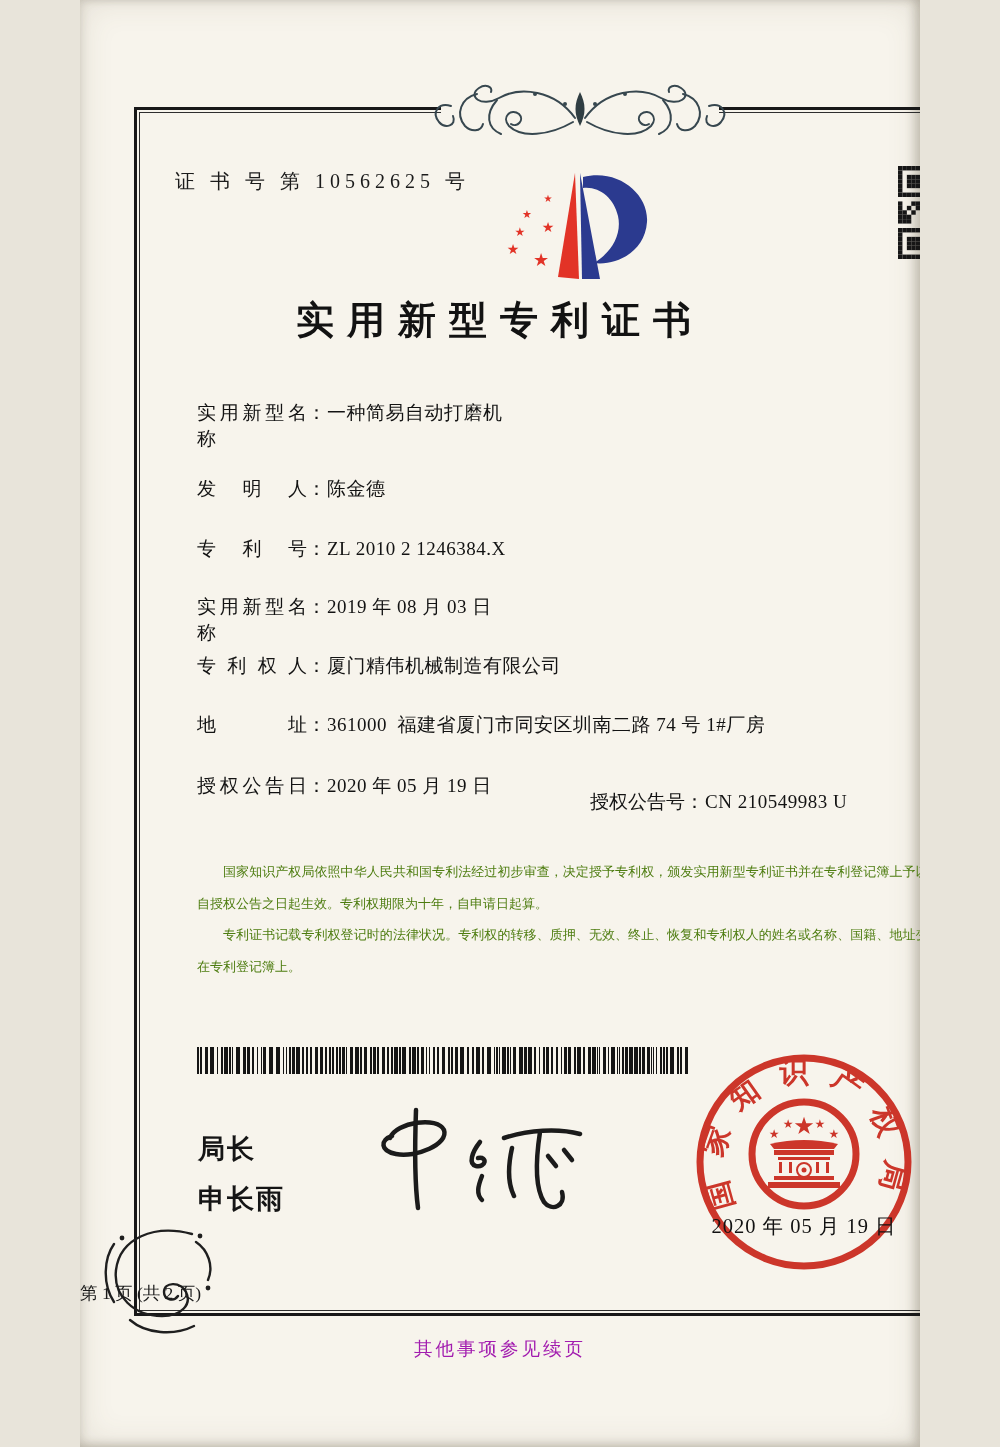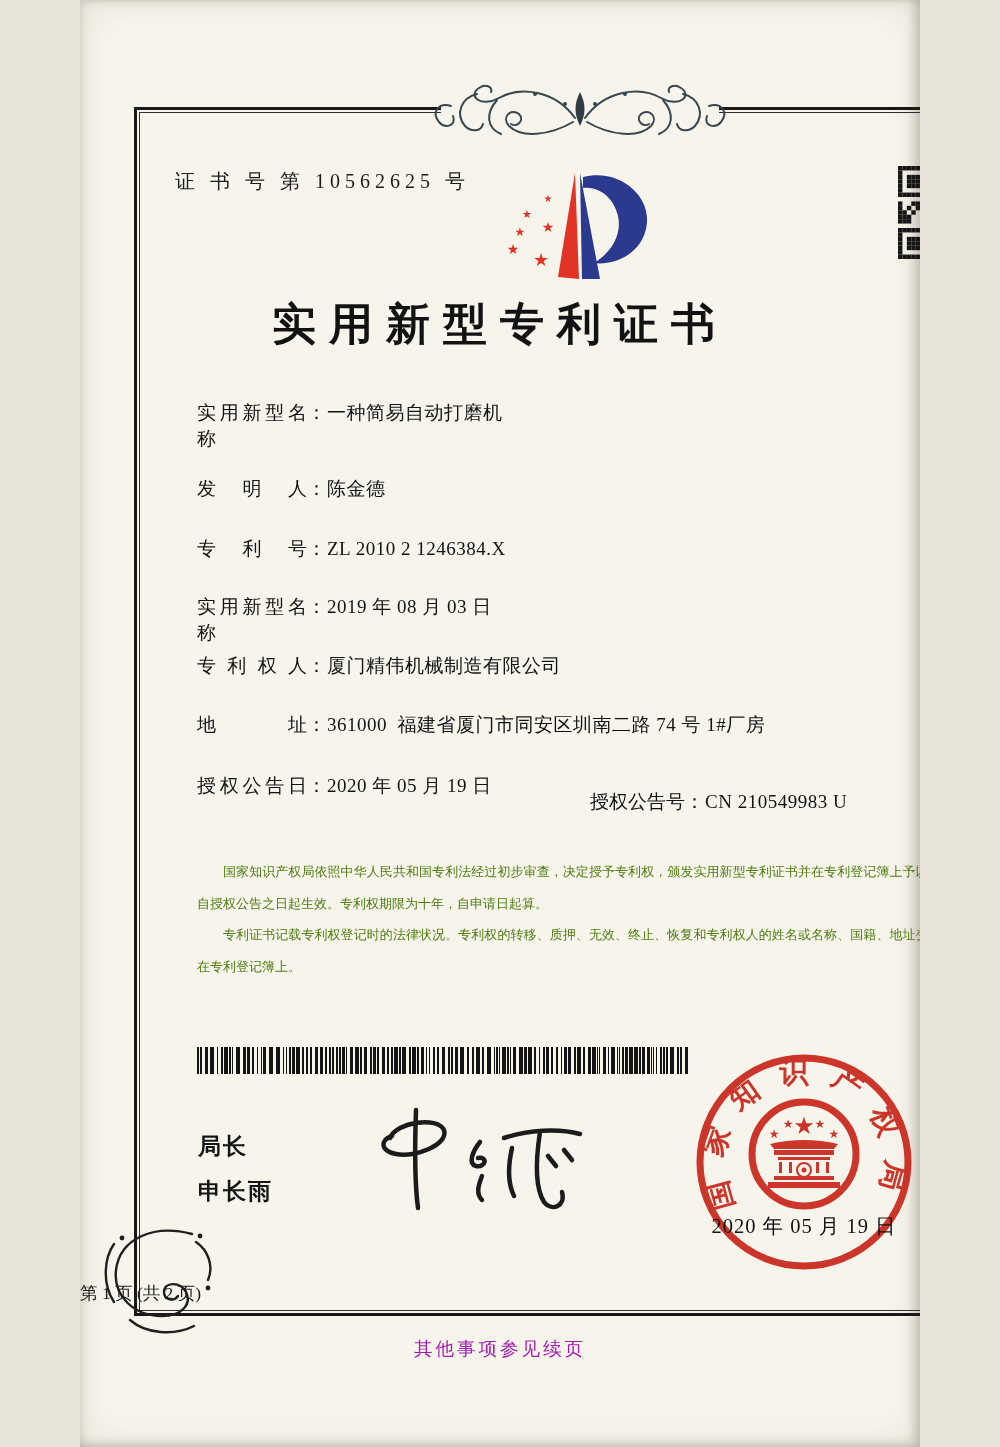"实用新型专利证书" .title { font-size: 44px -> 38px }
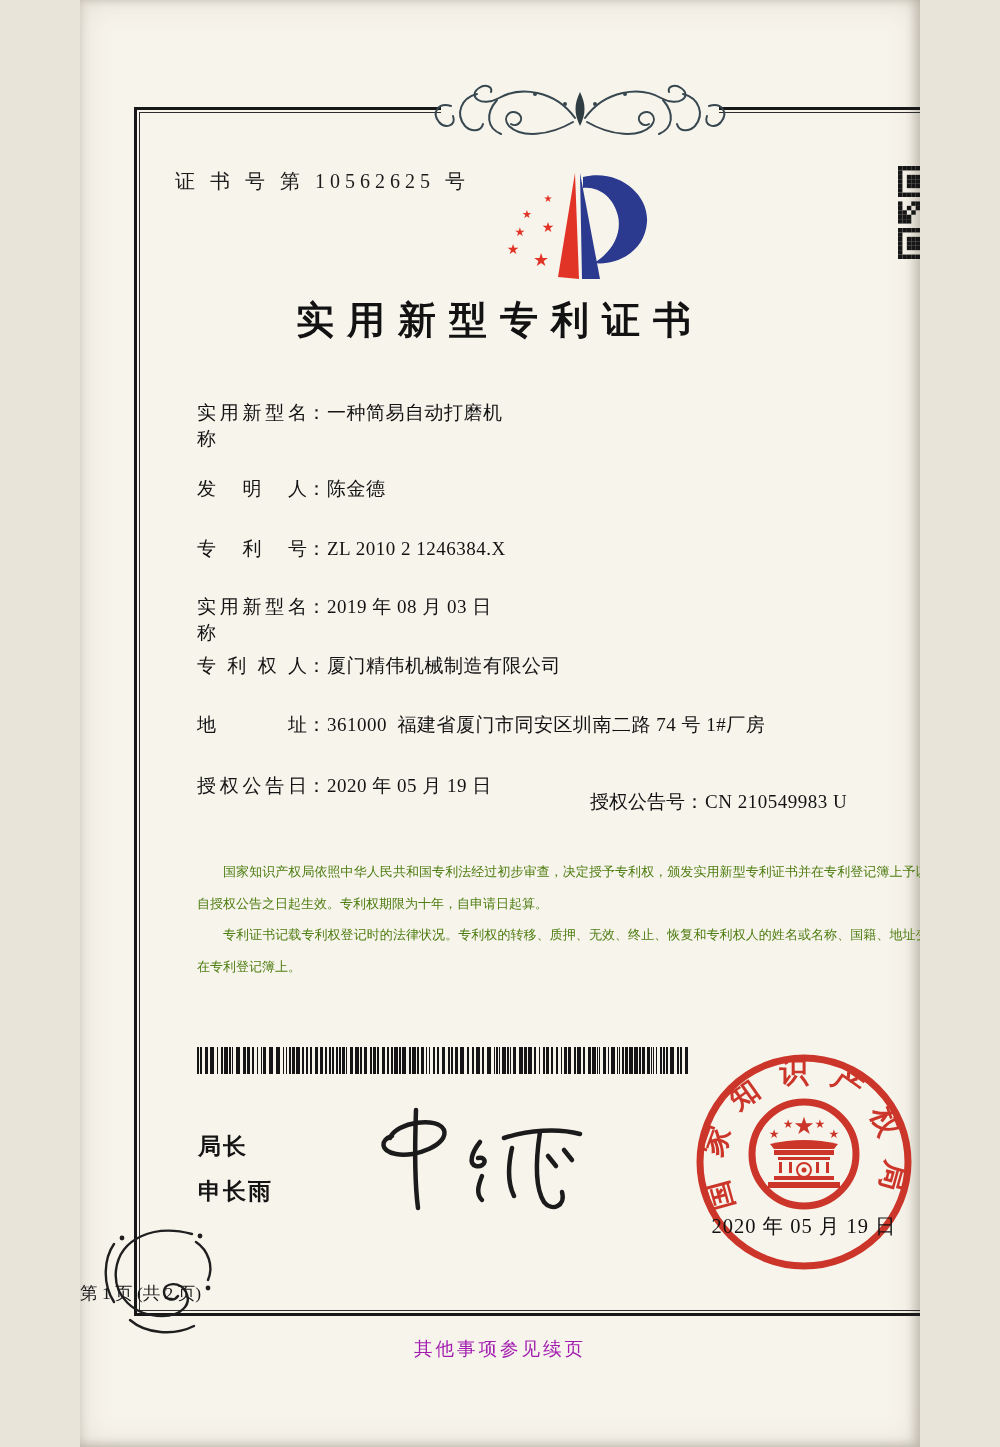"局长" .director { font-size: 23px -> 27px }
